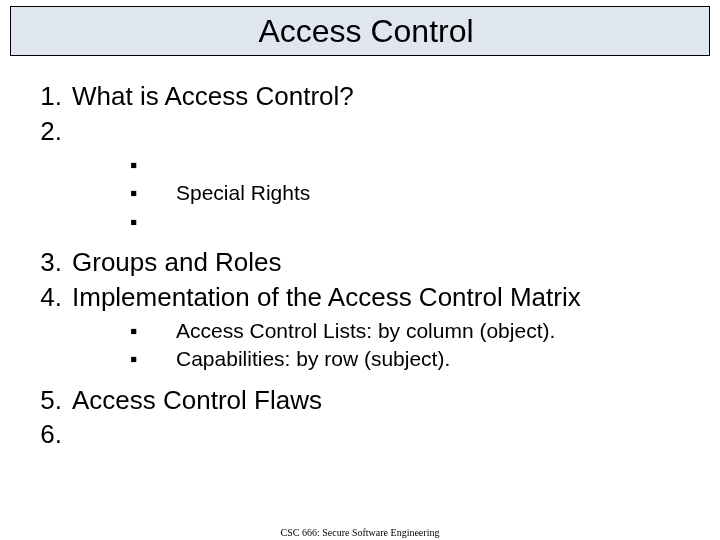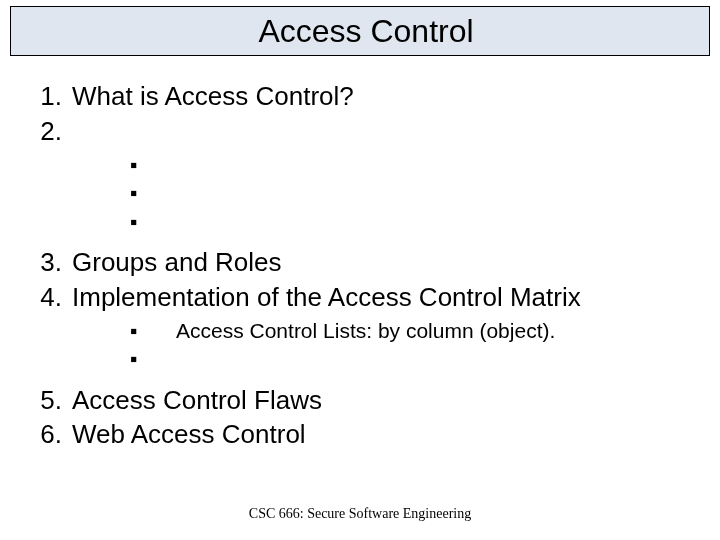"Special Rights" span { html: none -> <span>Special Rights</span> }
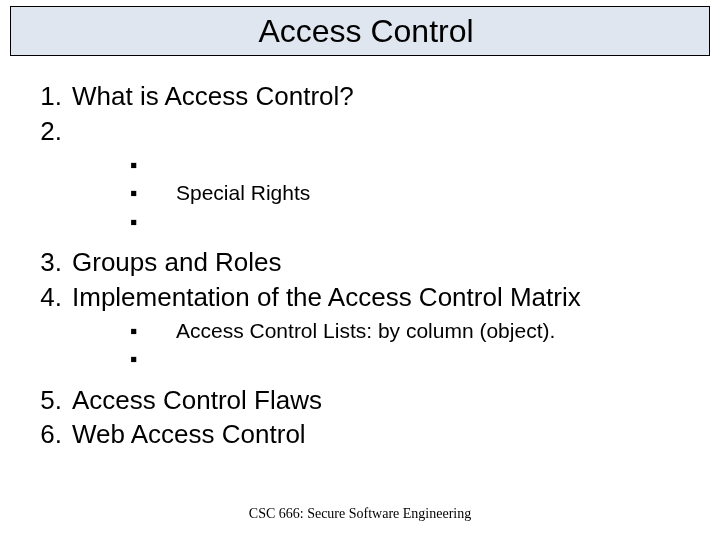"Capabilities: by row (subject)." span { html: none -> <span>Capabilities: by row (subject).</span> }
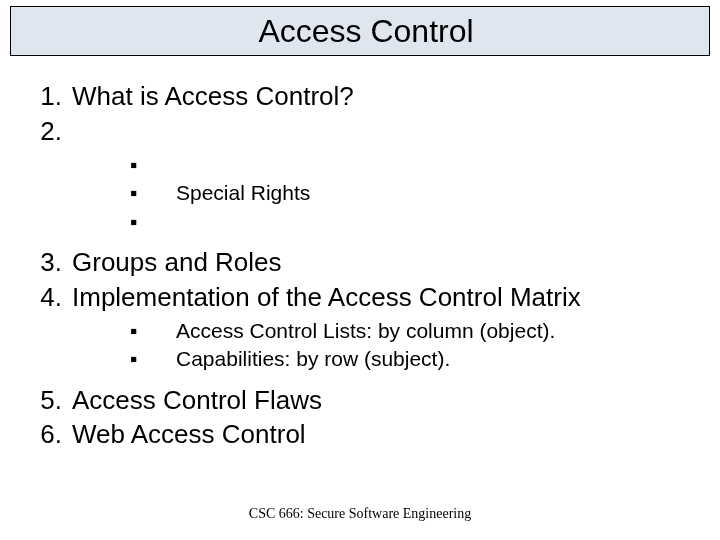"Web Access Control" span { html: <span>Web Access Control</span> -> none }
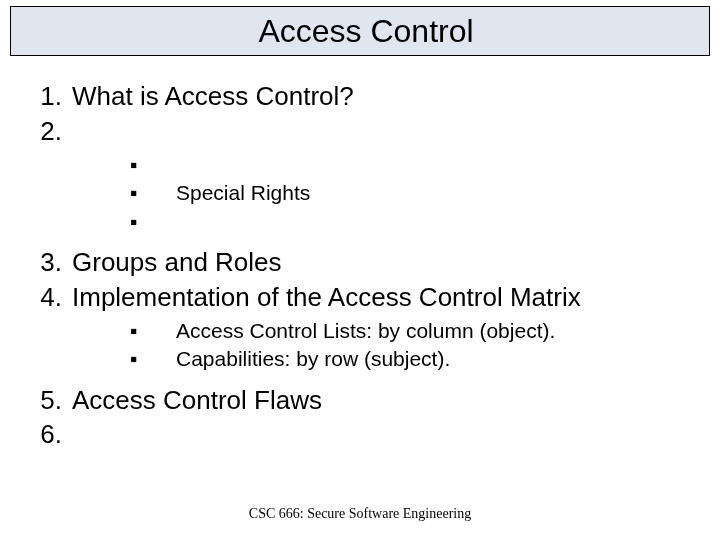"CSC 666: Secure Software Engineering" .footer { bottom: 18px -> 2px; font-size: 14px -> 10px }
